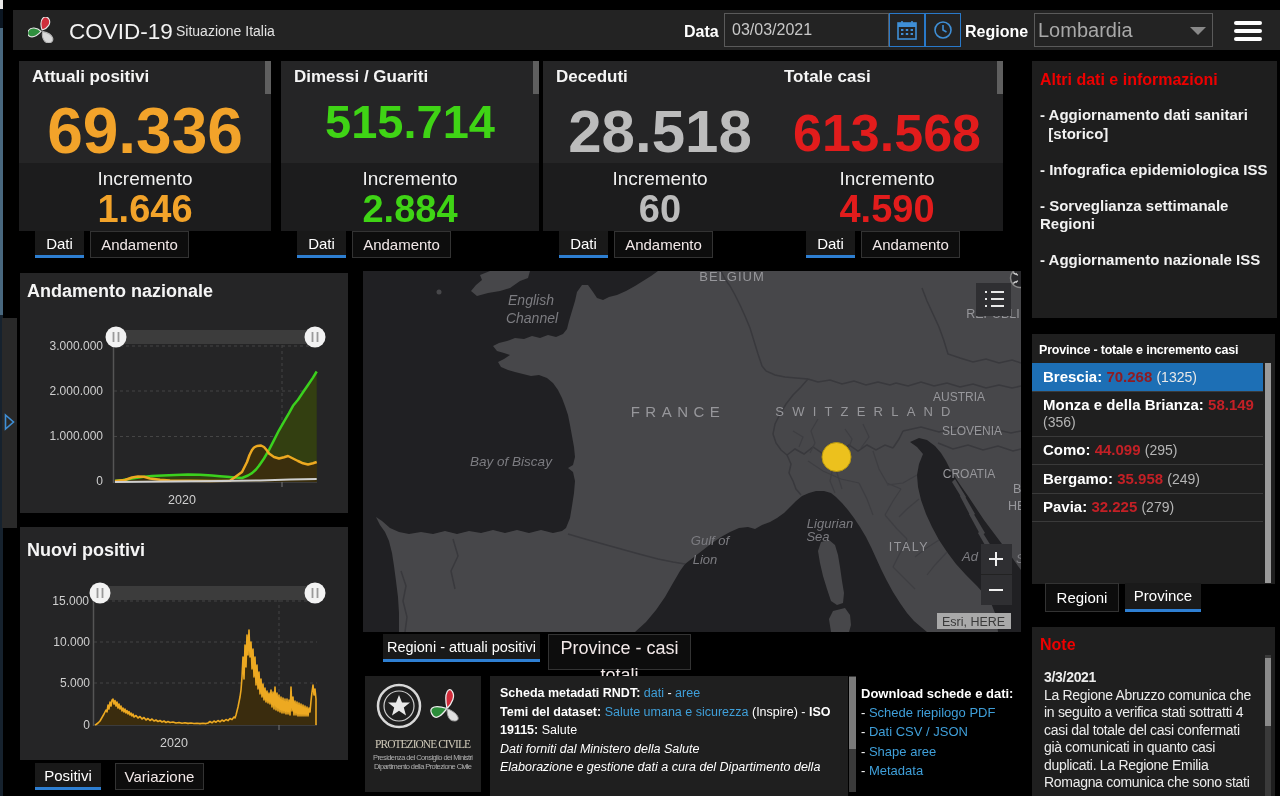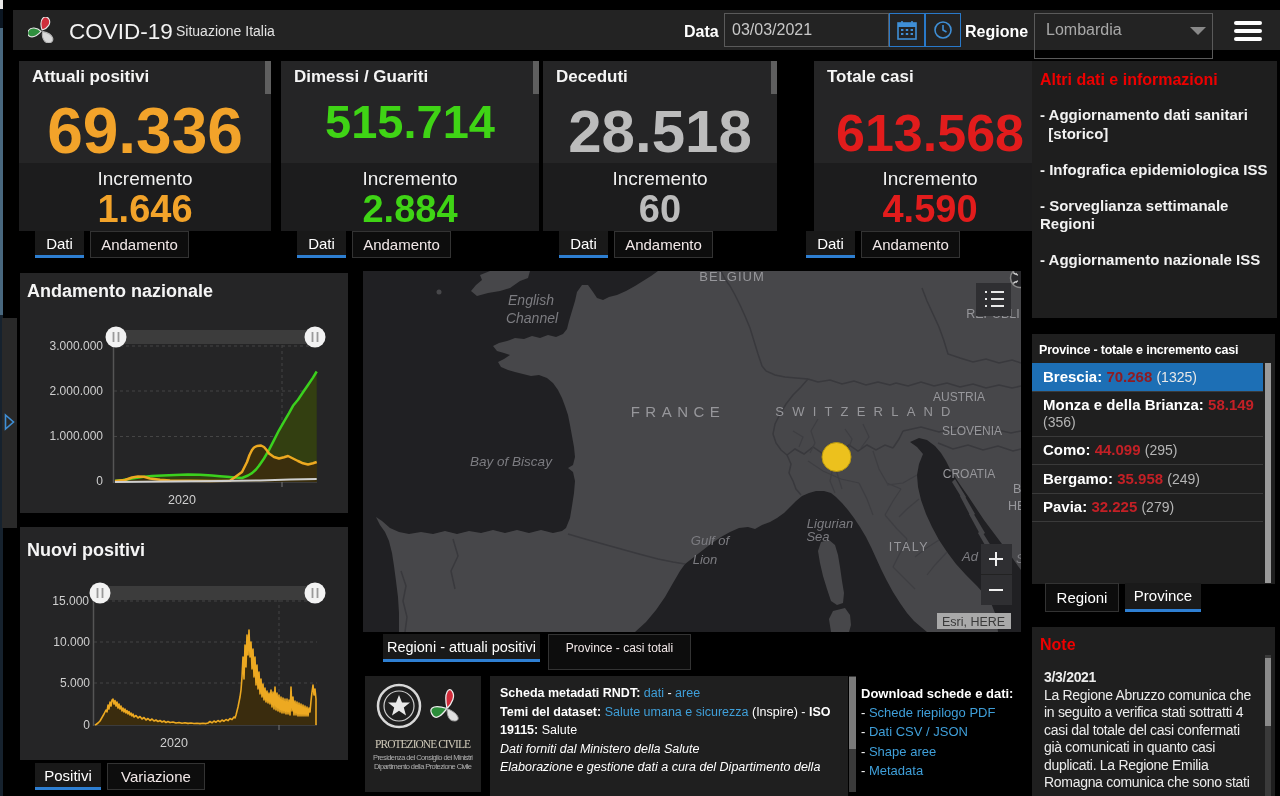"Lombardia" div.abs { font-size: 16px -> 20px; height: 46px -> 34px; padding-left: 11px -> 3px }
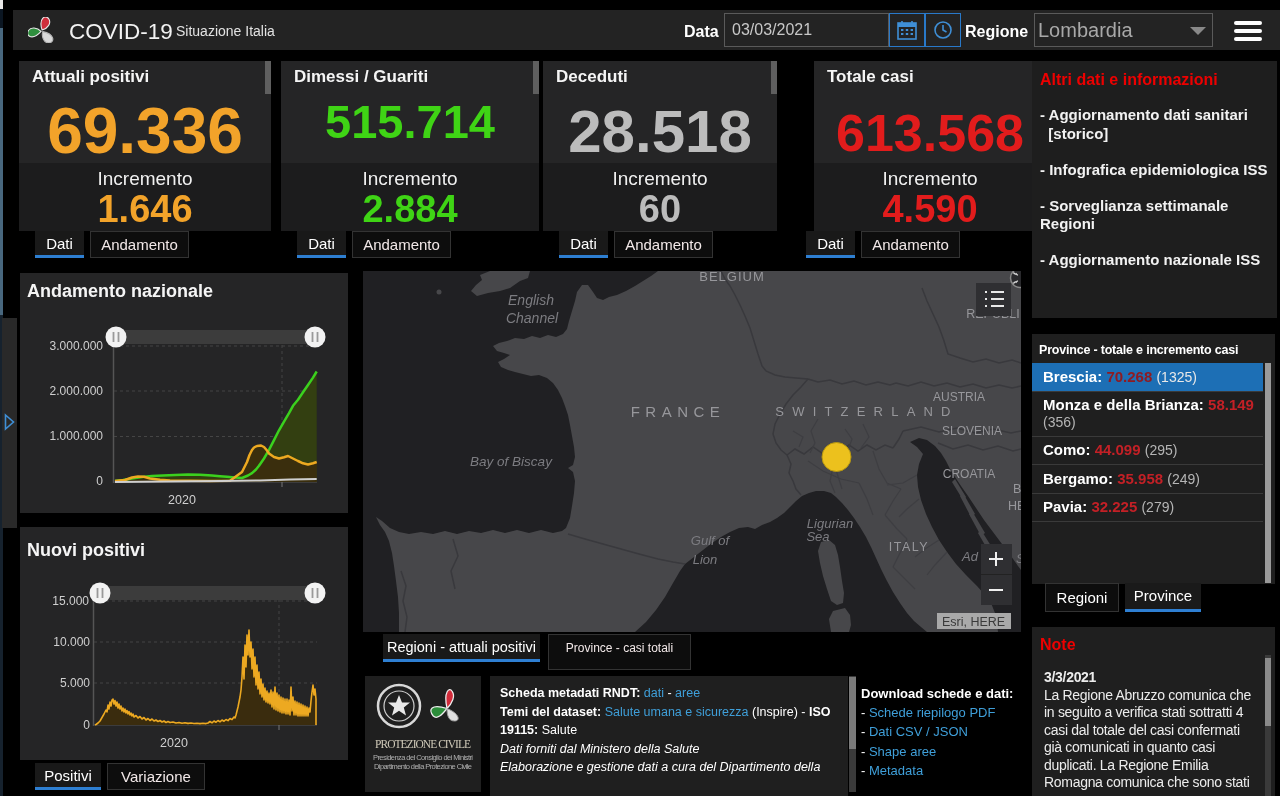"Totale casi" div.card { left: 814px -> 771px }
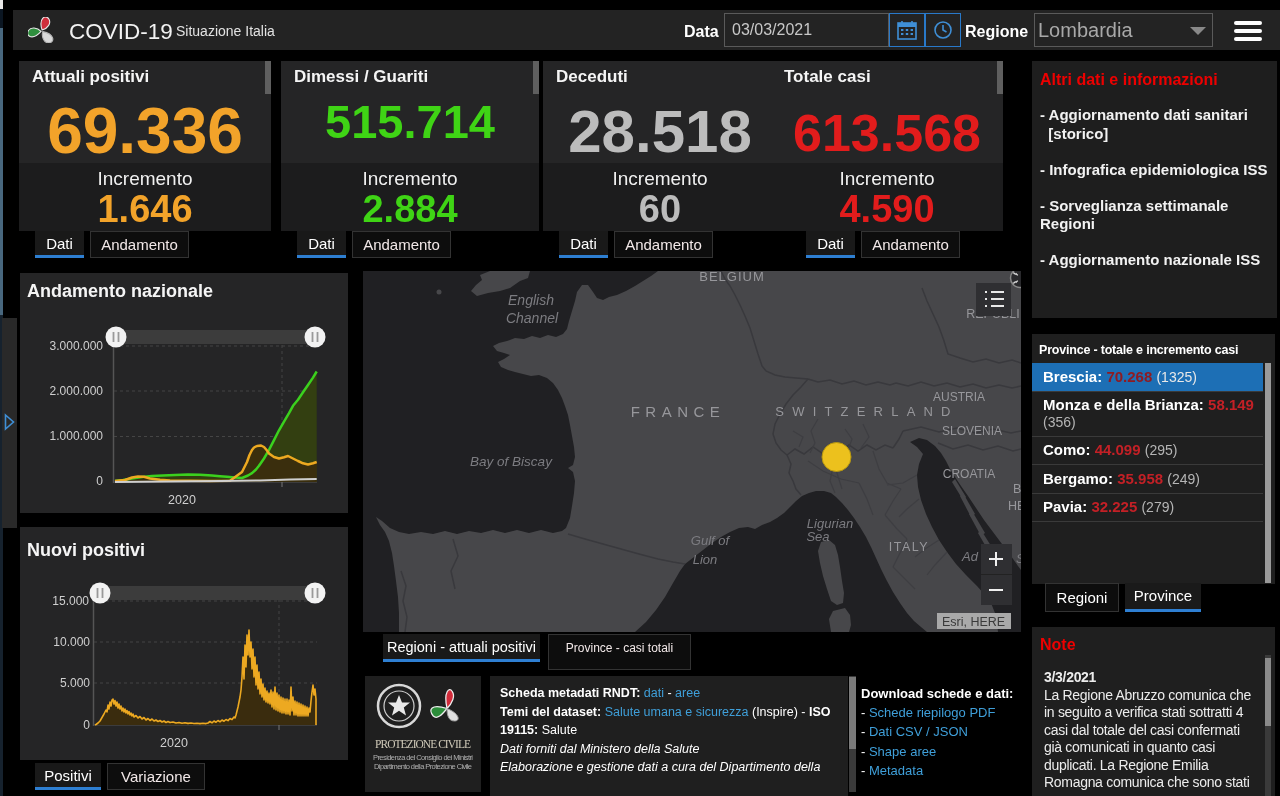"Province - casi totali" div.tab { font-size: 12px -> 18px }
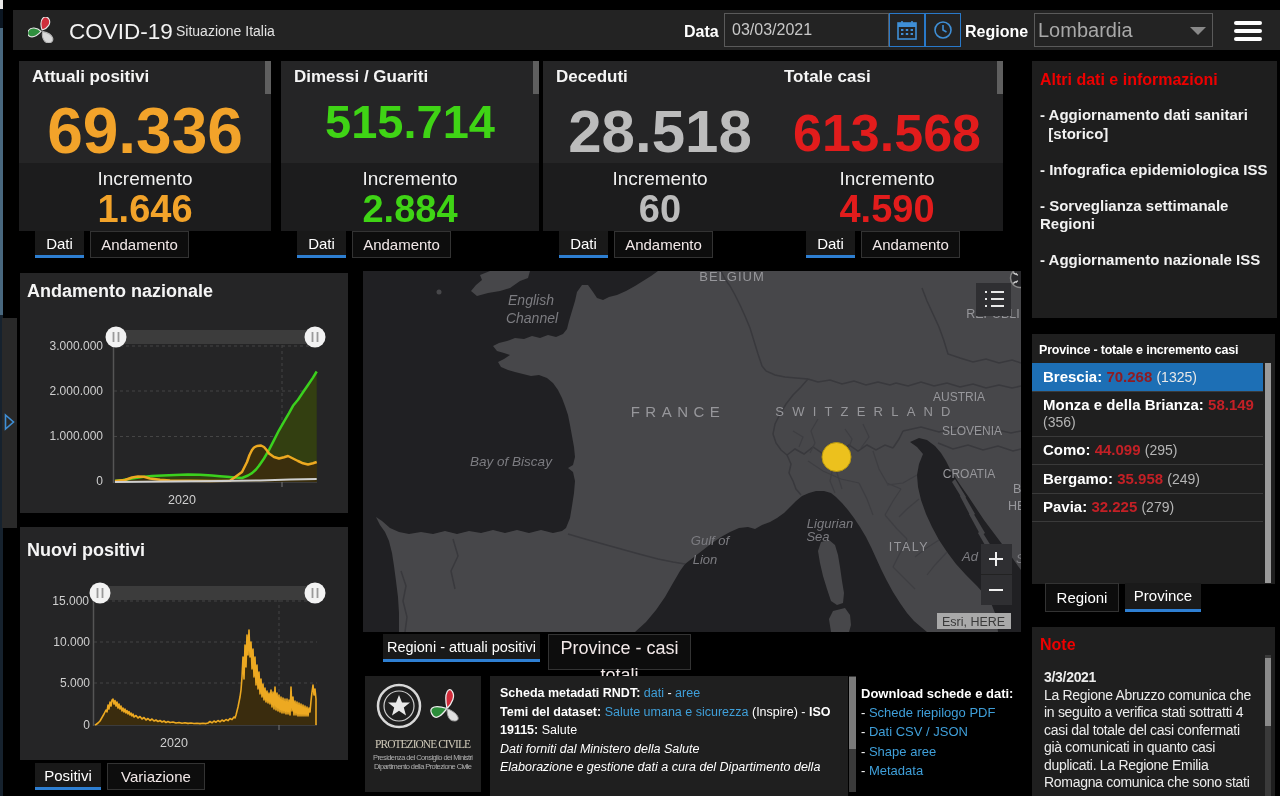"Variazione" div.tab { margin-left: 6px -> 14px; width: 98px -> 89px }
